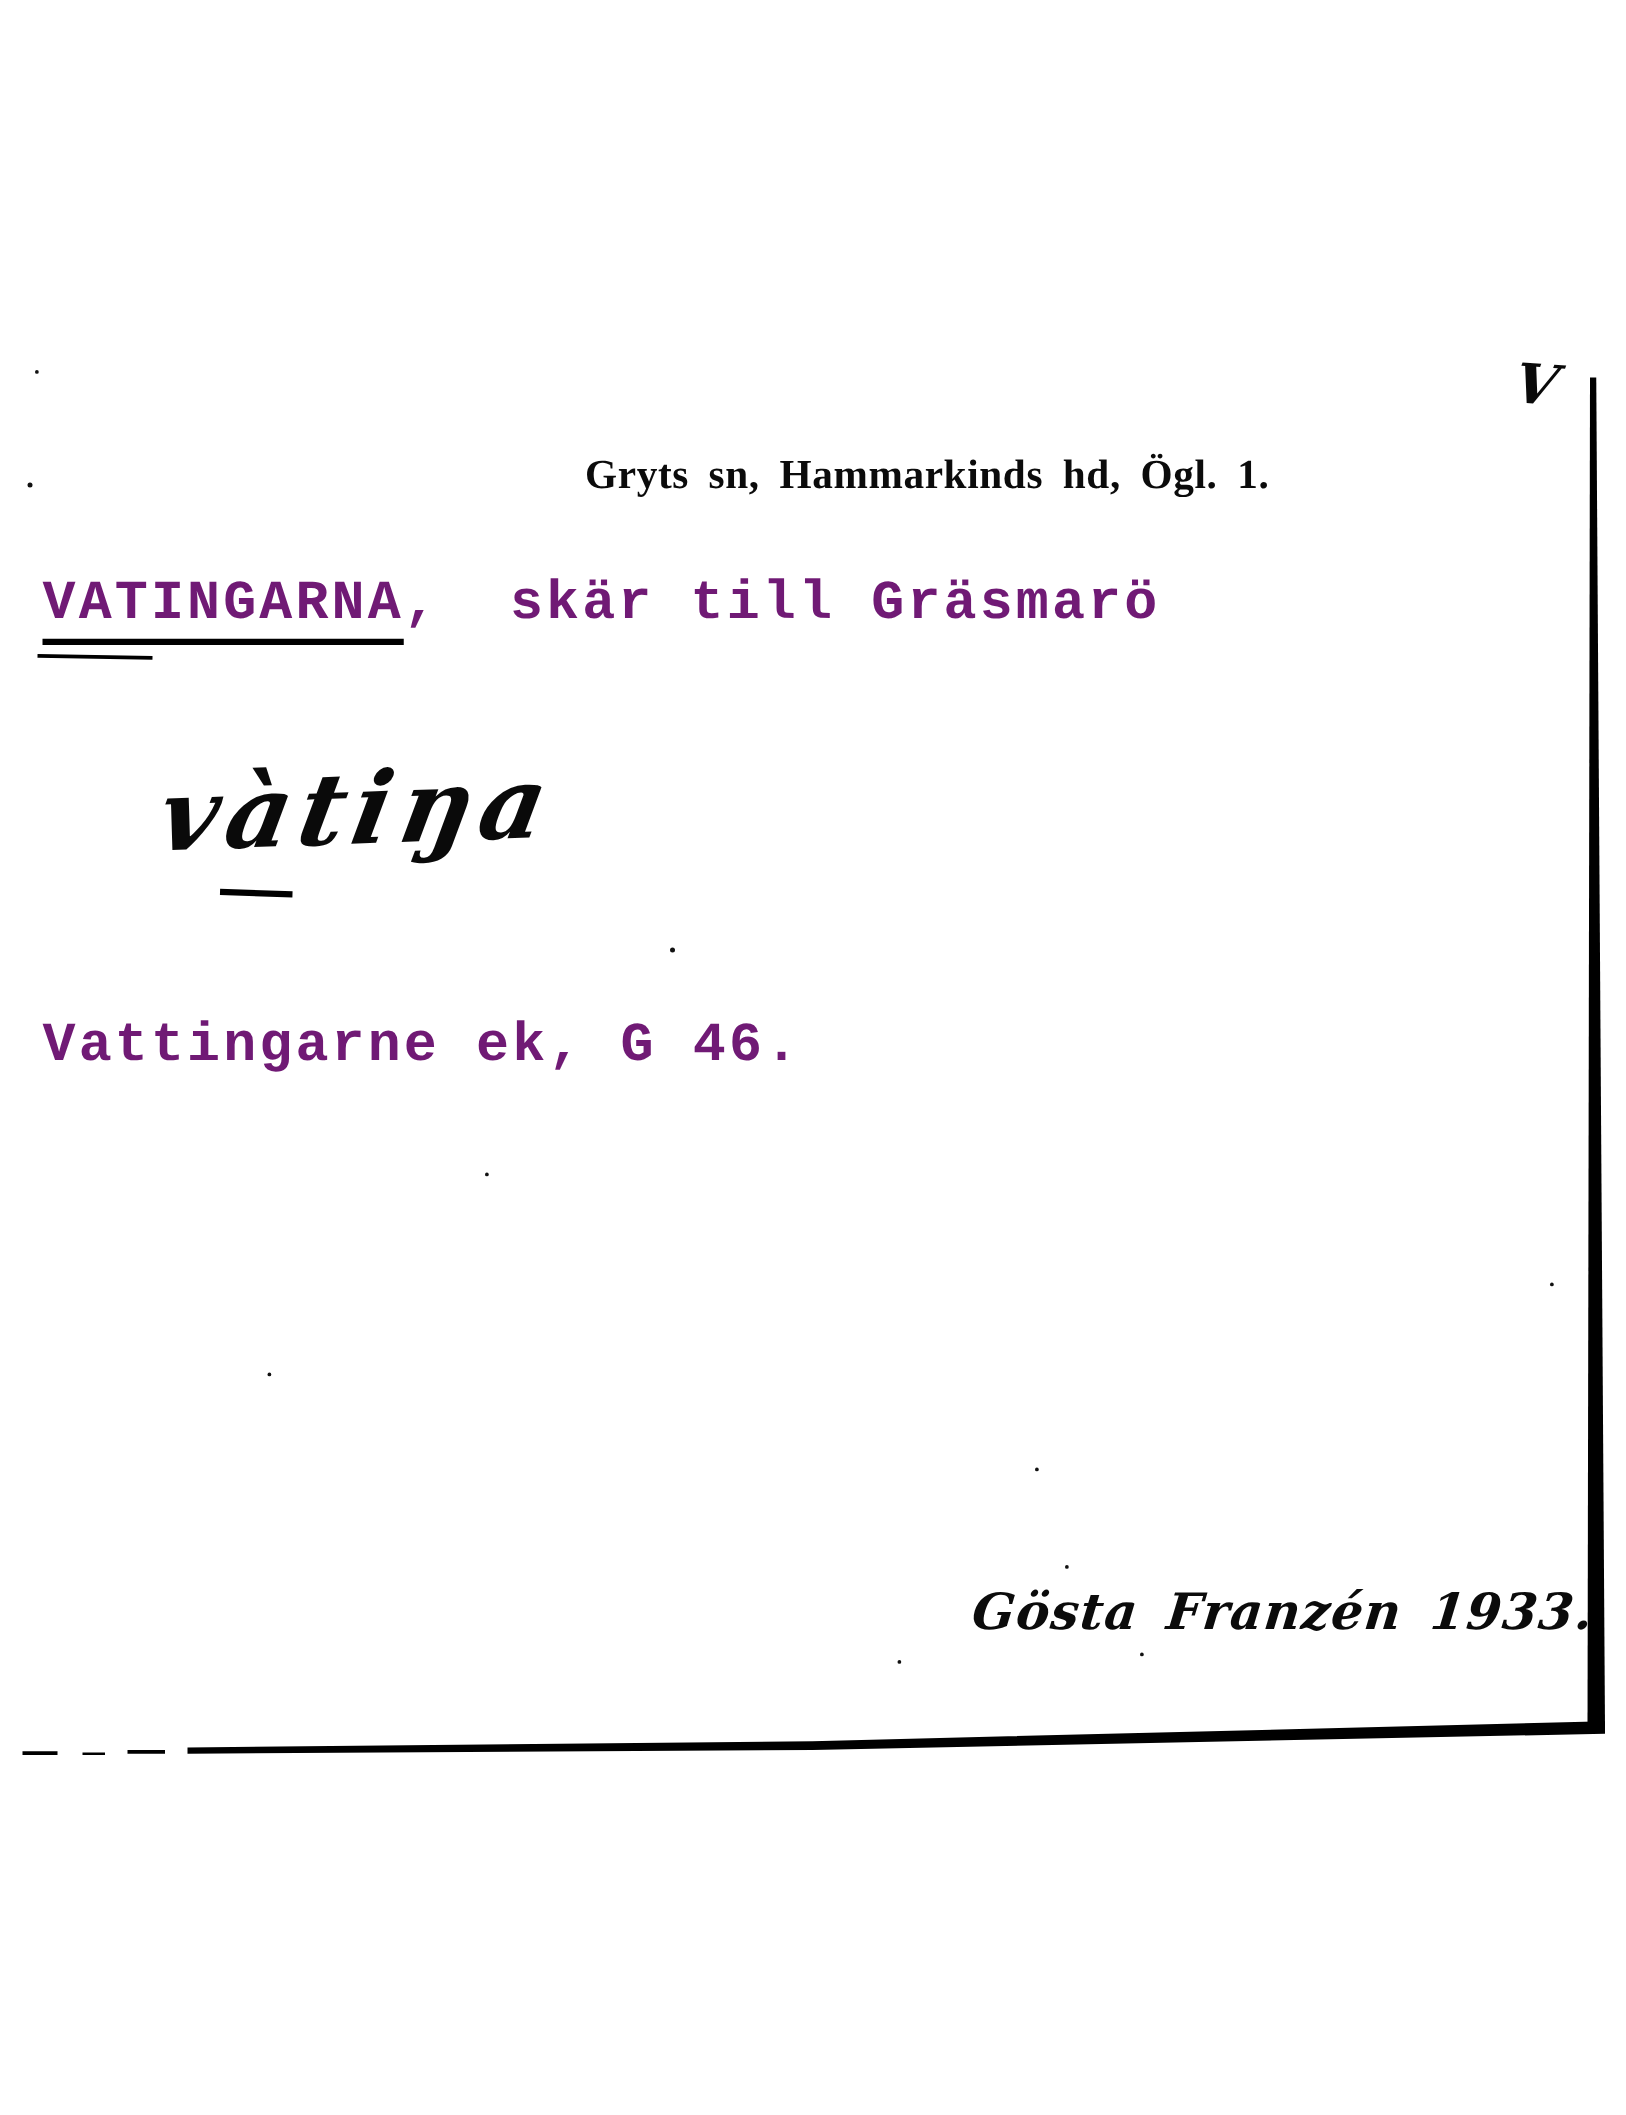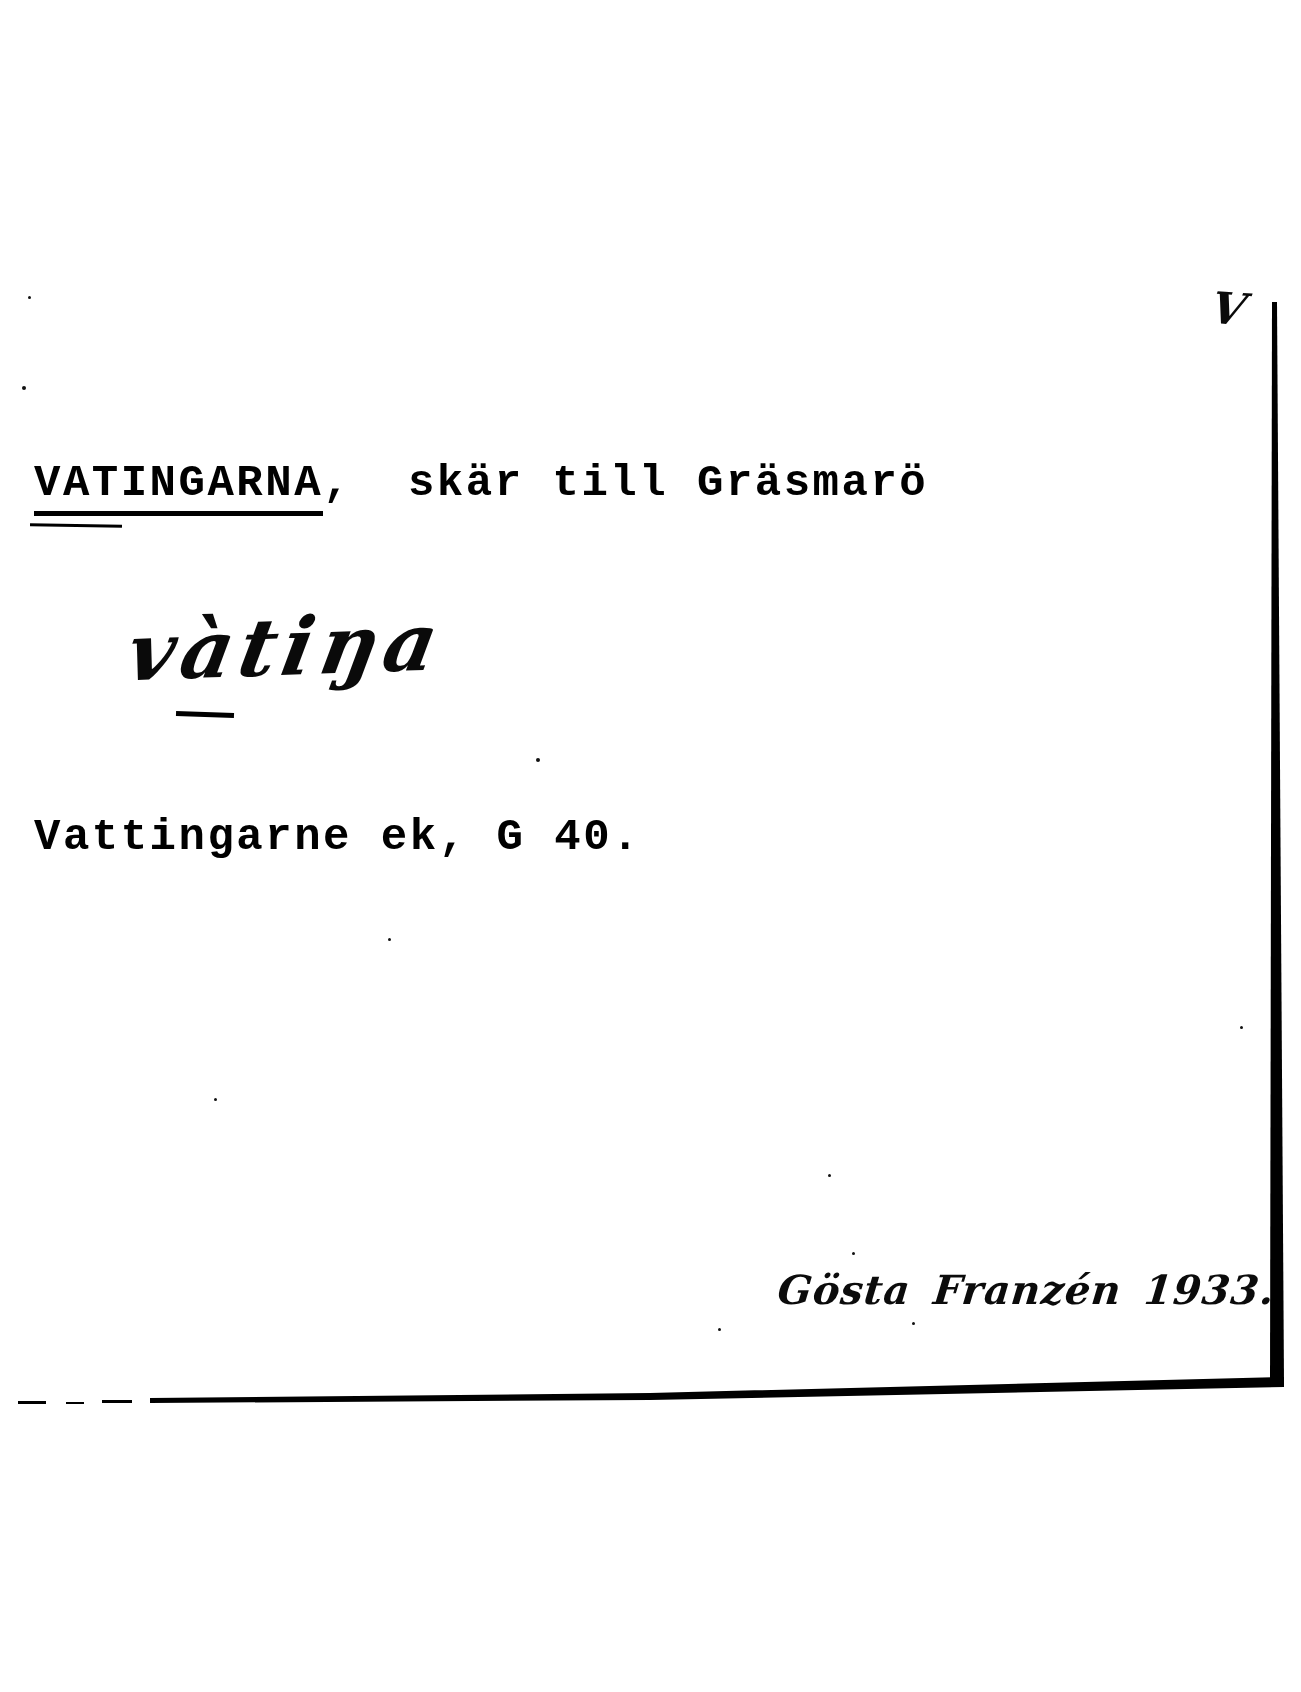"Gryts sn, Hammarkinds hd, Ögl." div.print-serif { html: none -> <div>Gryts sn, Hammarkinds hd, Ögl. 1.</div> }
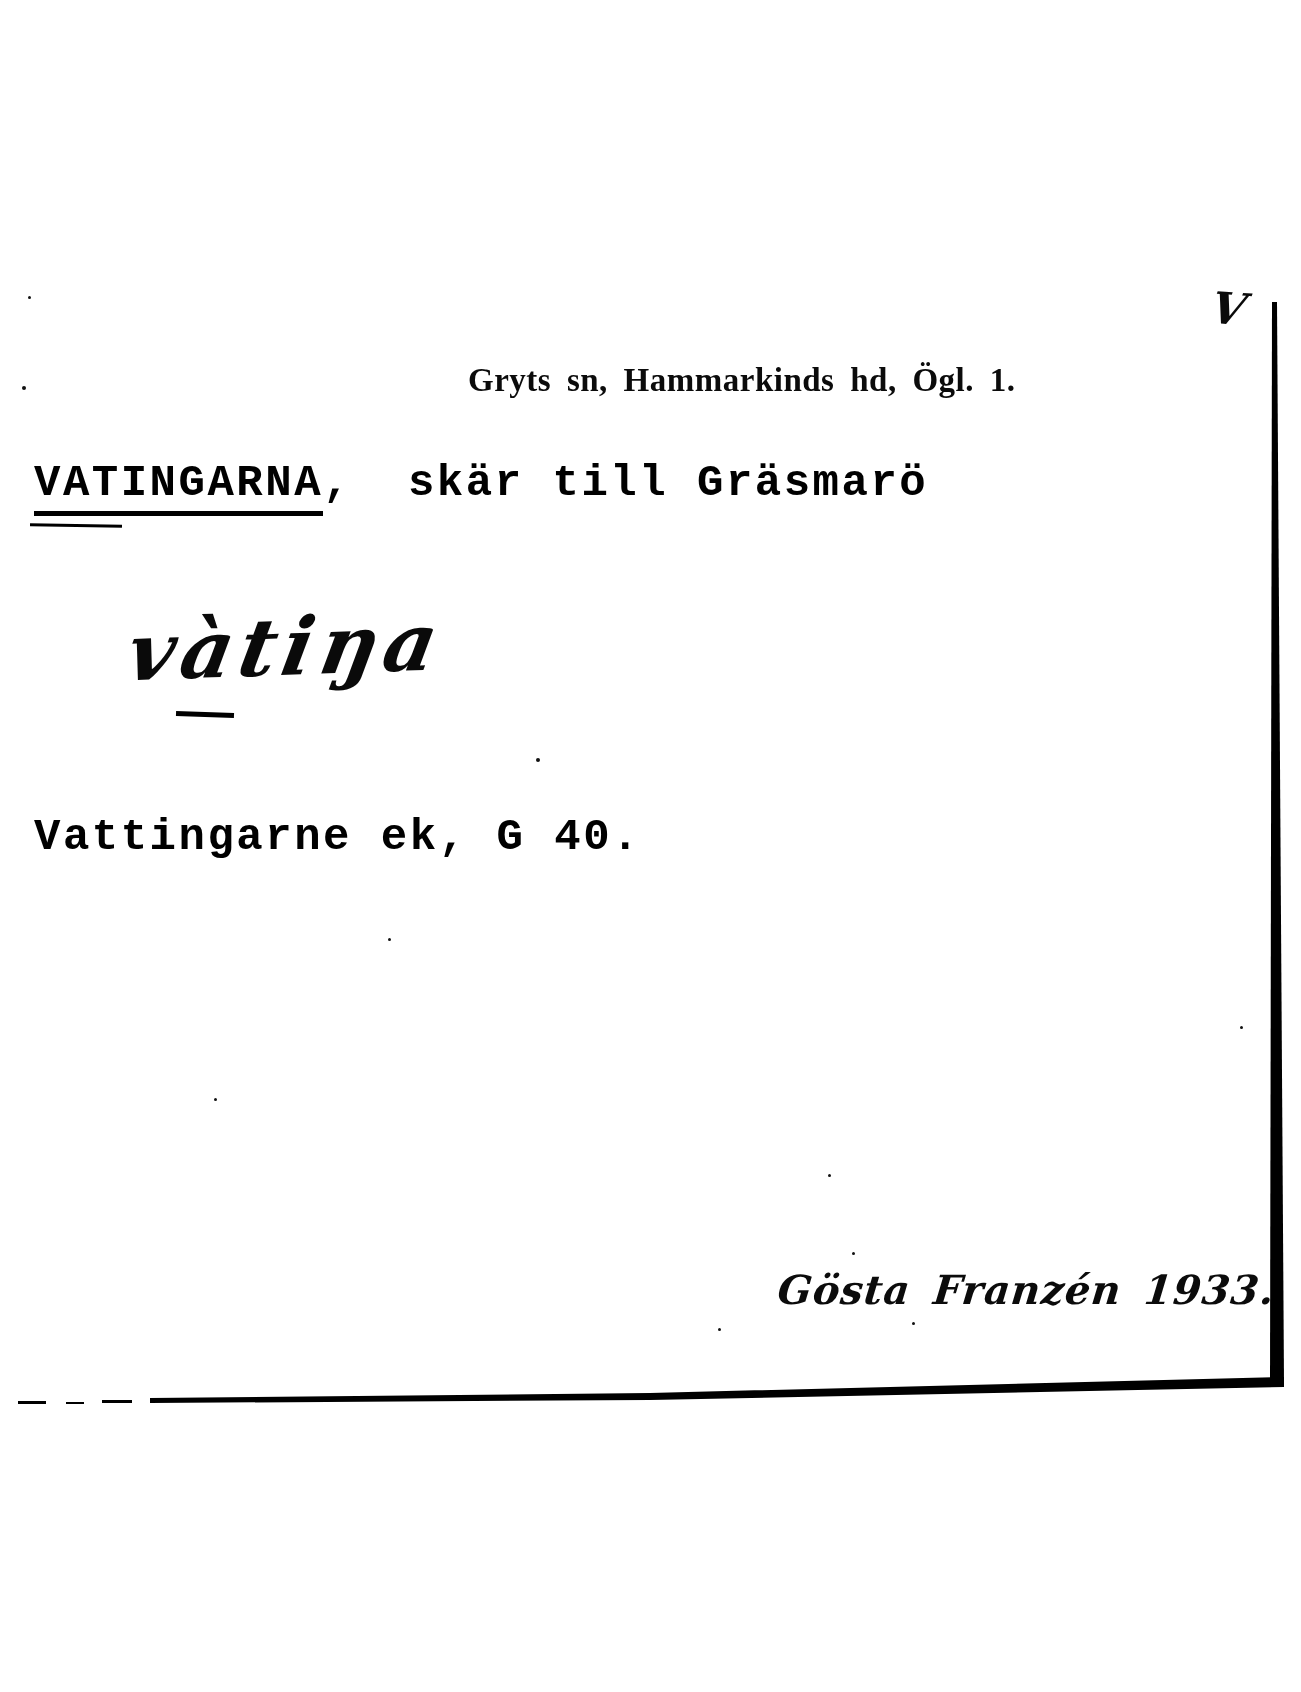"VATINGARNA, skär till Gräsmarö" .typew { color: #000000 -> #701a75 }
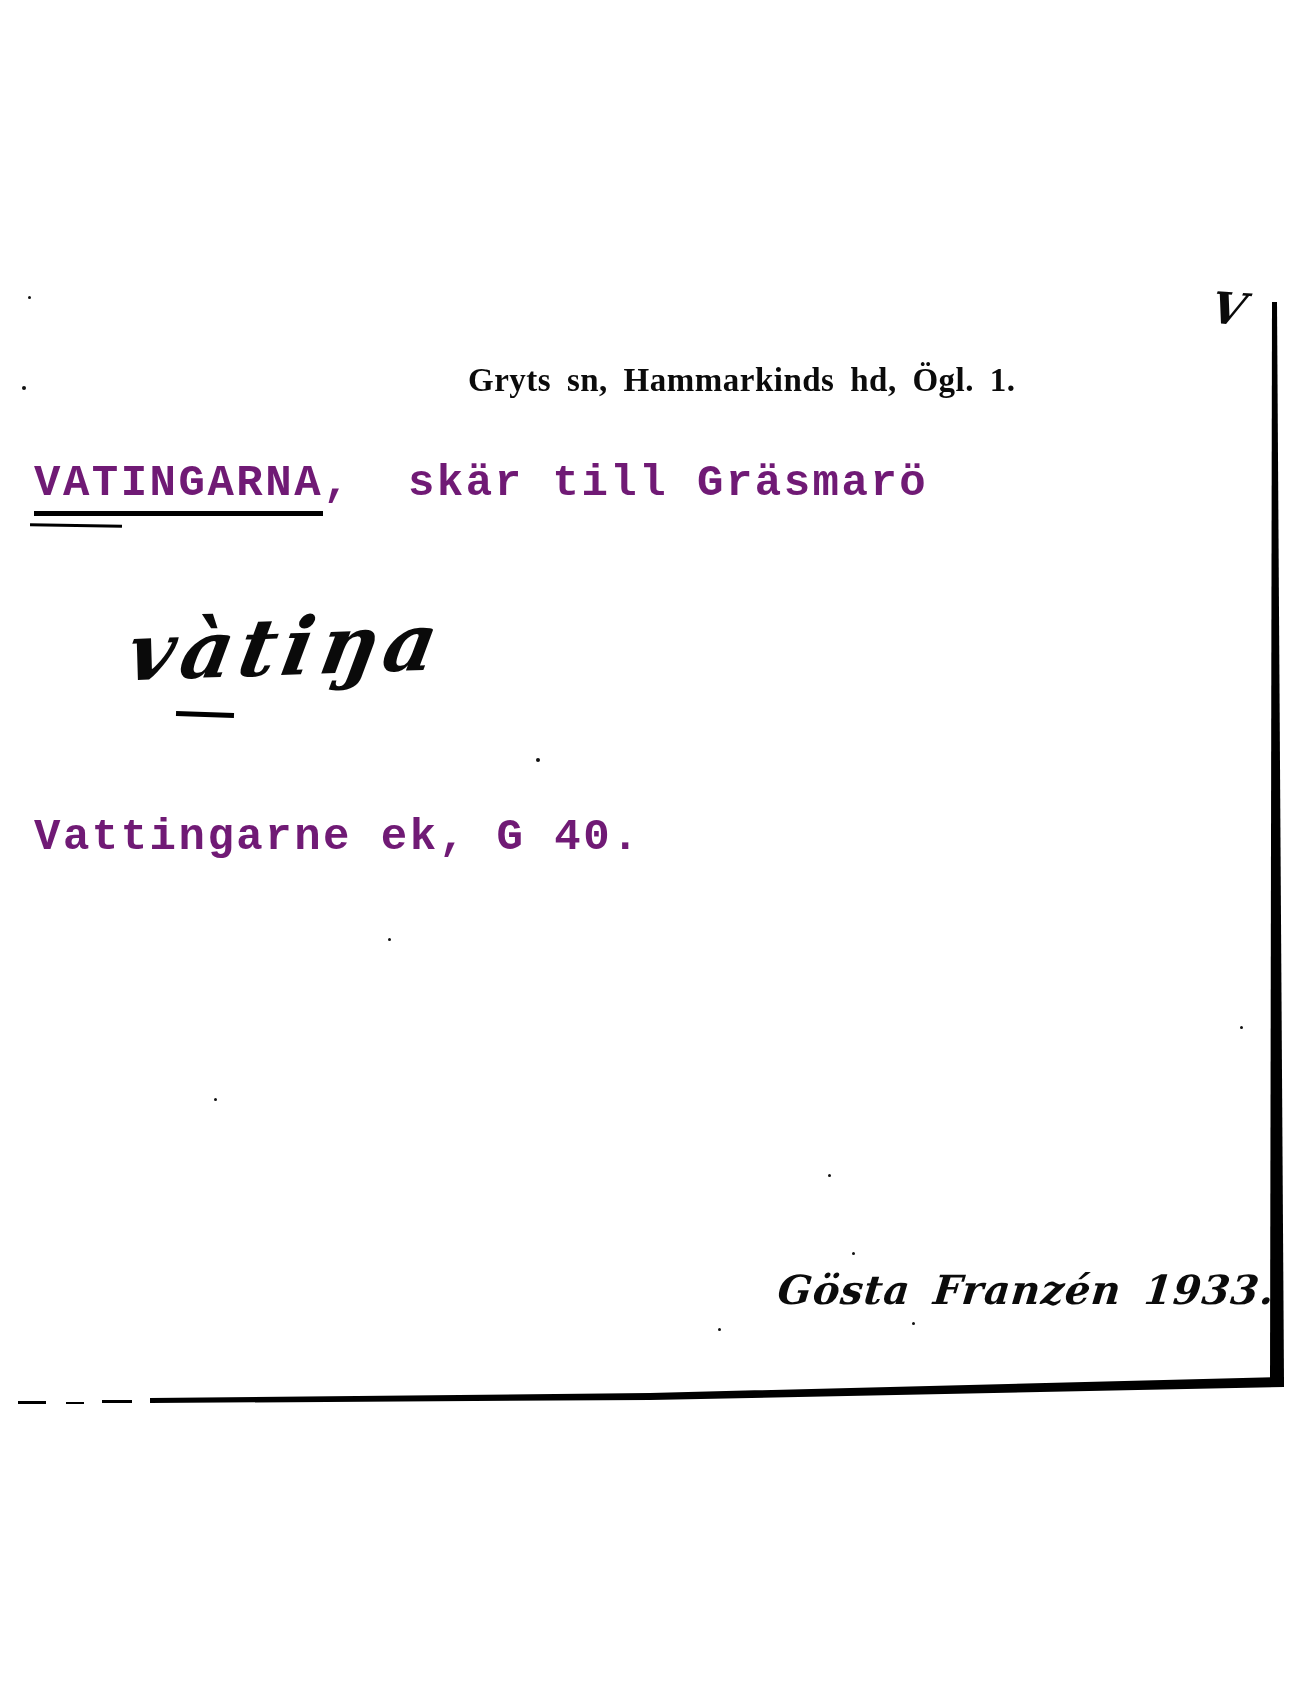"Vattingarne ek, G 40." div.typew { text: 40 -> 46 }
